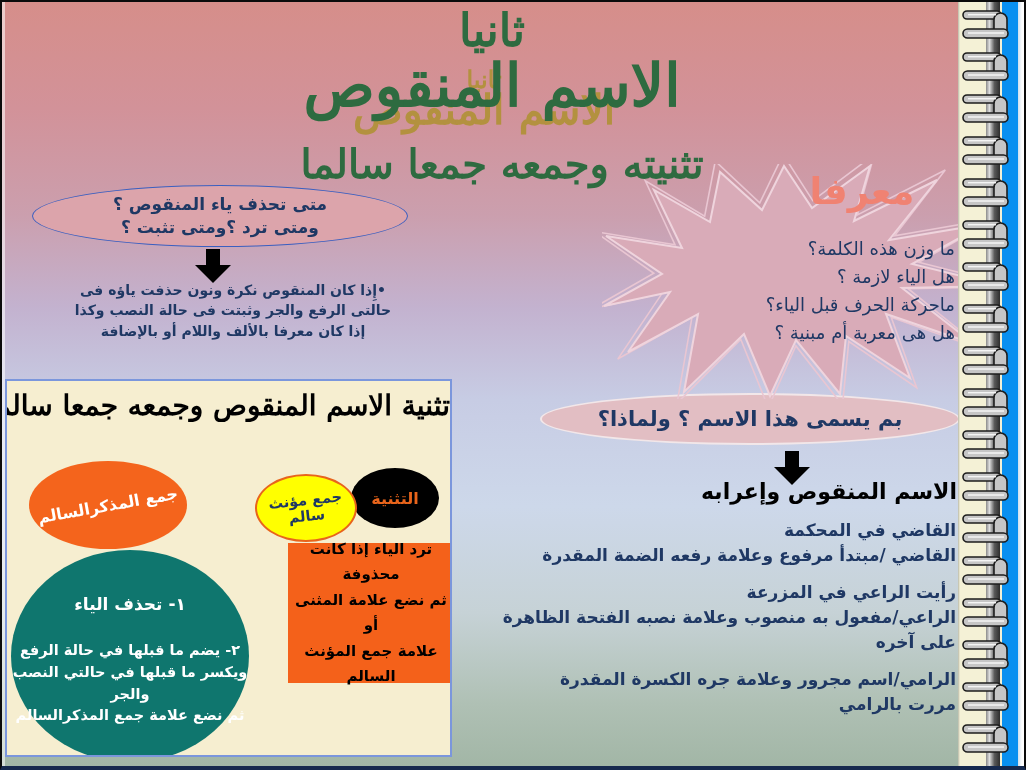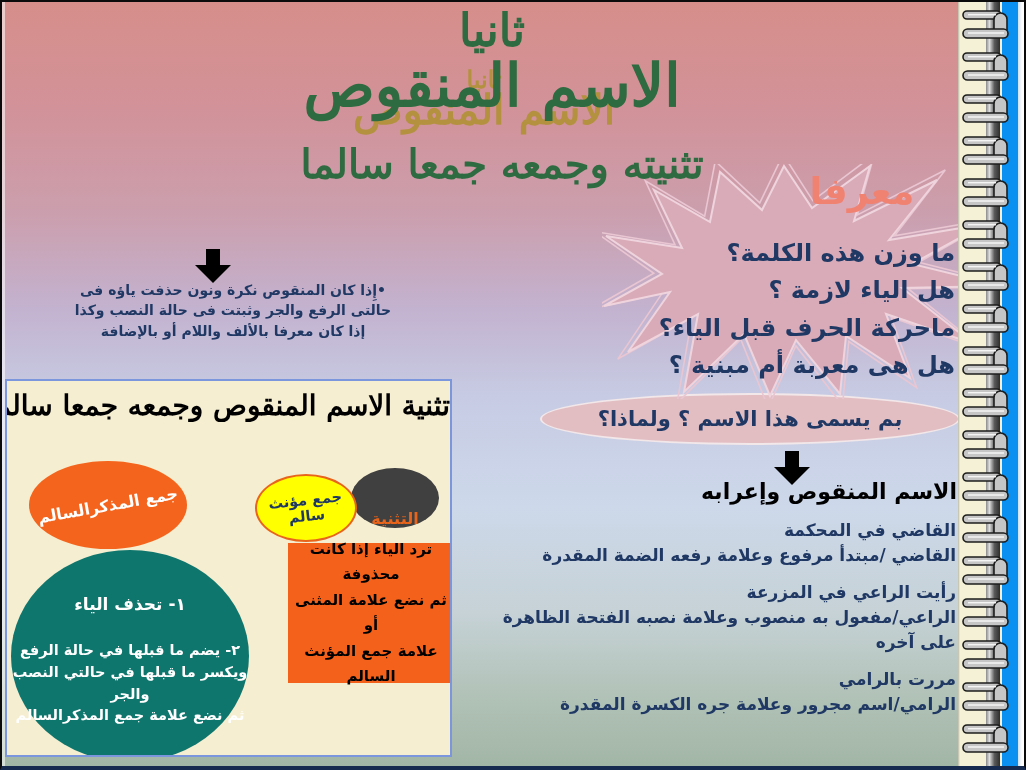"متى تحذف ياء المنقوص ؟" div.abs { html: none -> <div> <span>متى تحذف ياء المنقوص ؟ ومتى ترد ؟ومتى تثبت ؟</span> </div> }
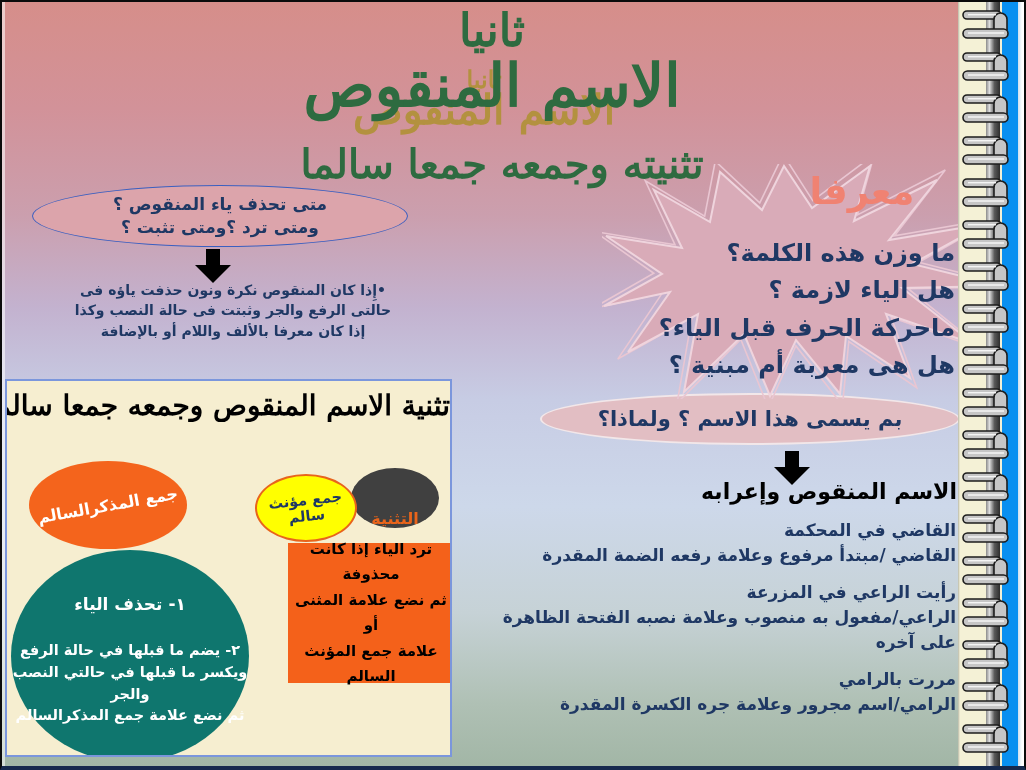"ما وزن هذه الكلمة؟" .starburst-text { font-size: 24px -> 18px; font-weight: bold -> normal }
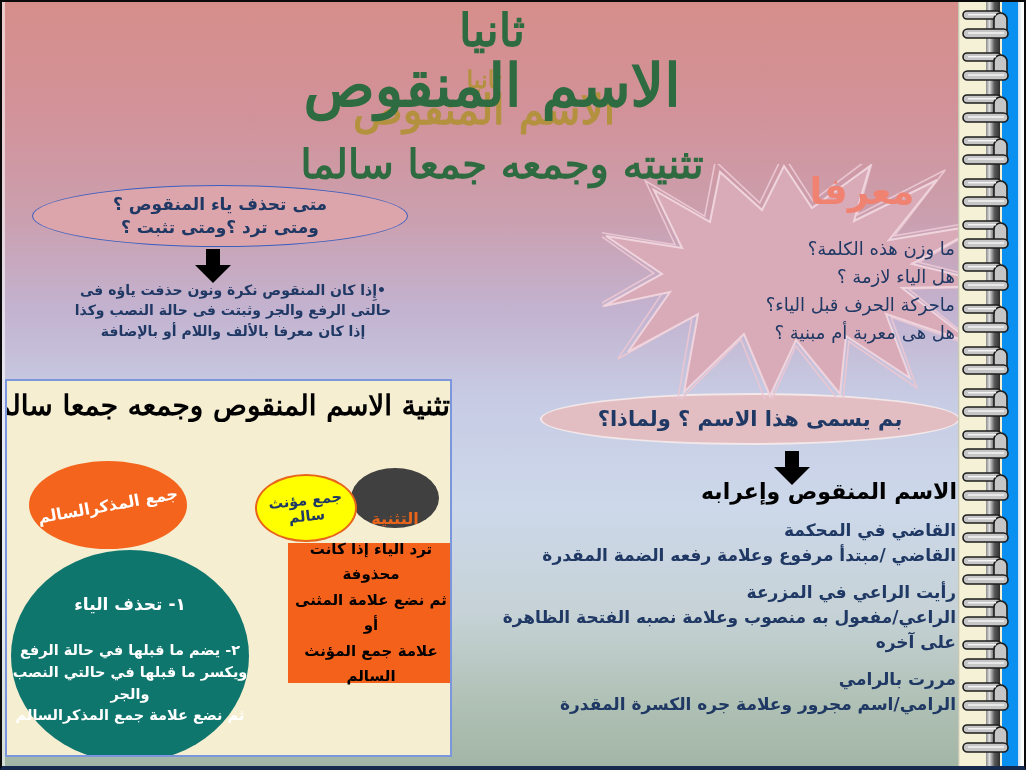"التثنية" .dual-ellipse { align-items: flex-end -> none; background: #404040 -> #000000 }
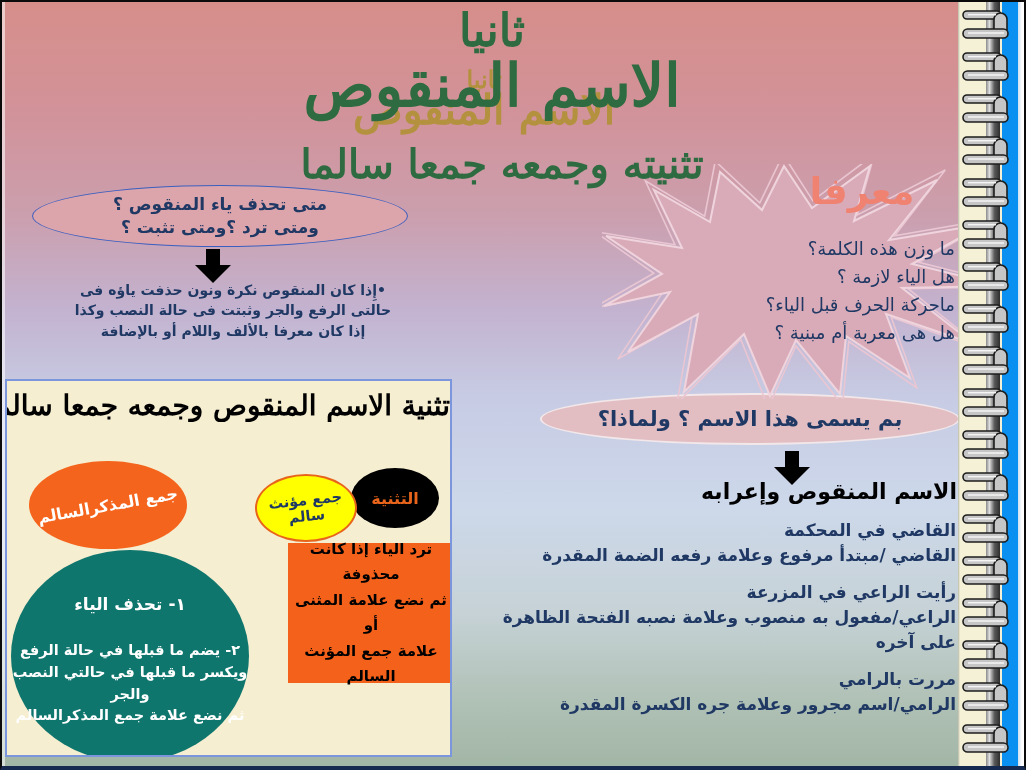"مررت بالرامي" div { order: before "الرامي/اسم مجرور وعلامة جره الكسرة" -> after "الرامي/اسم مجرور وعلامة جره الكسرة" }
